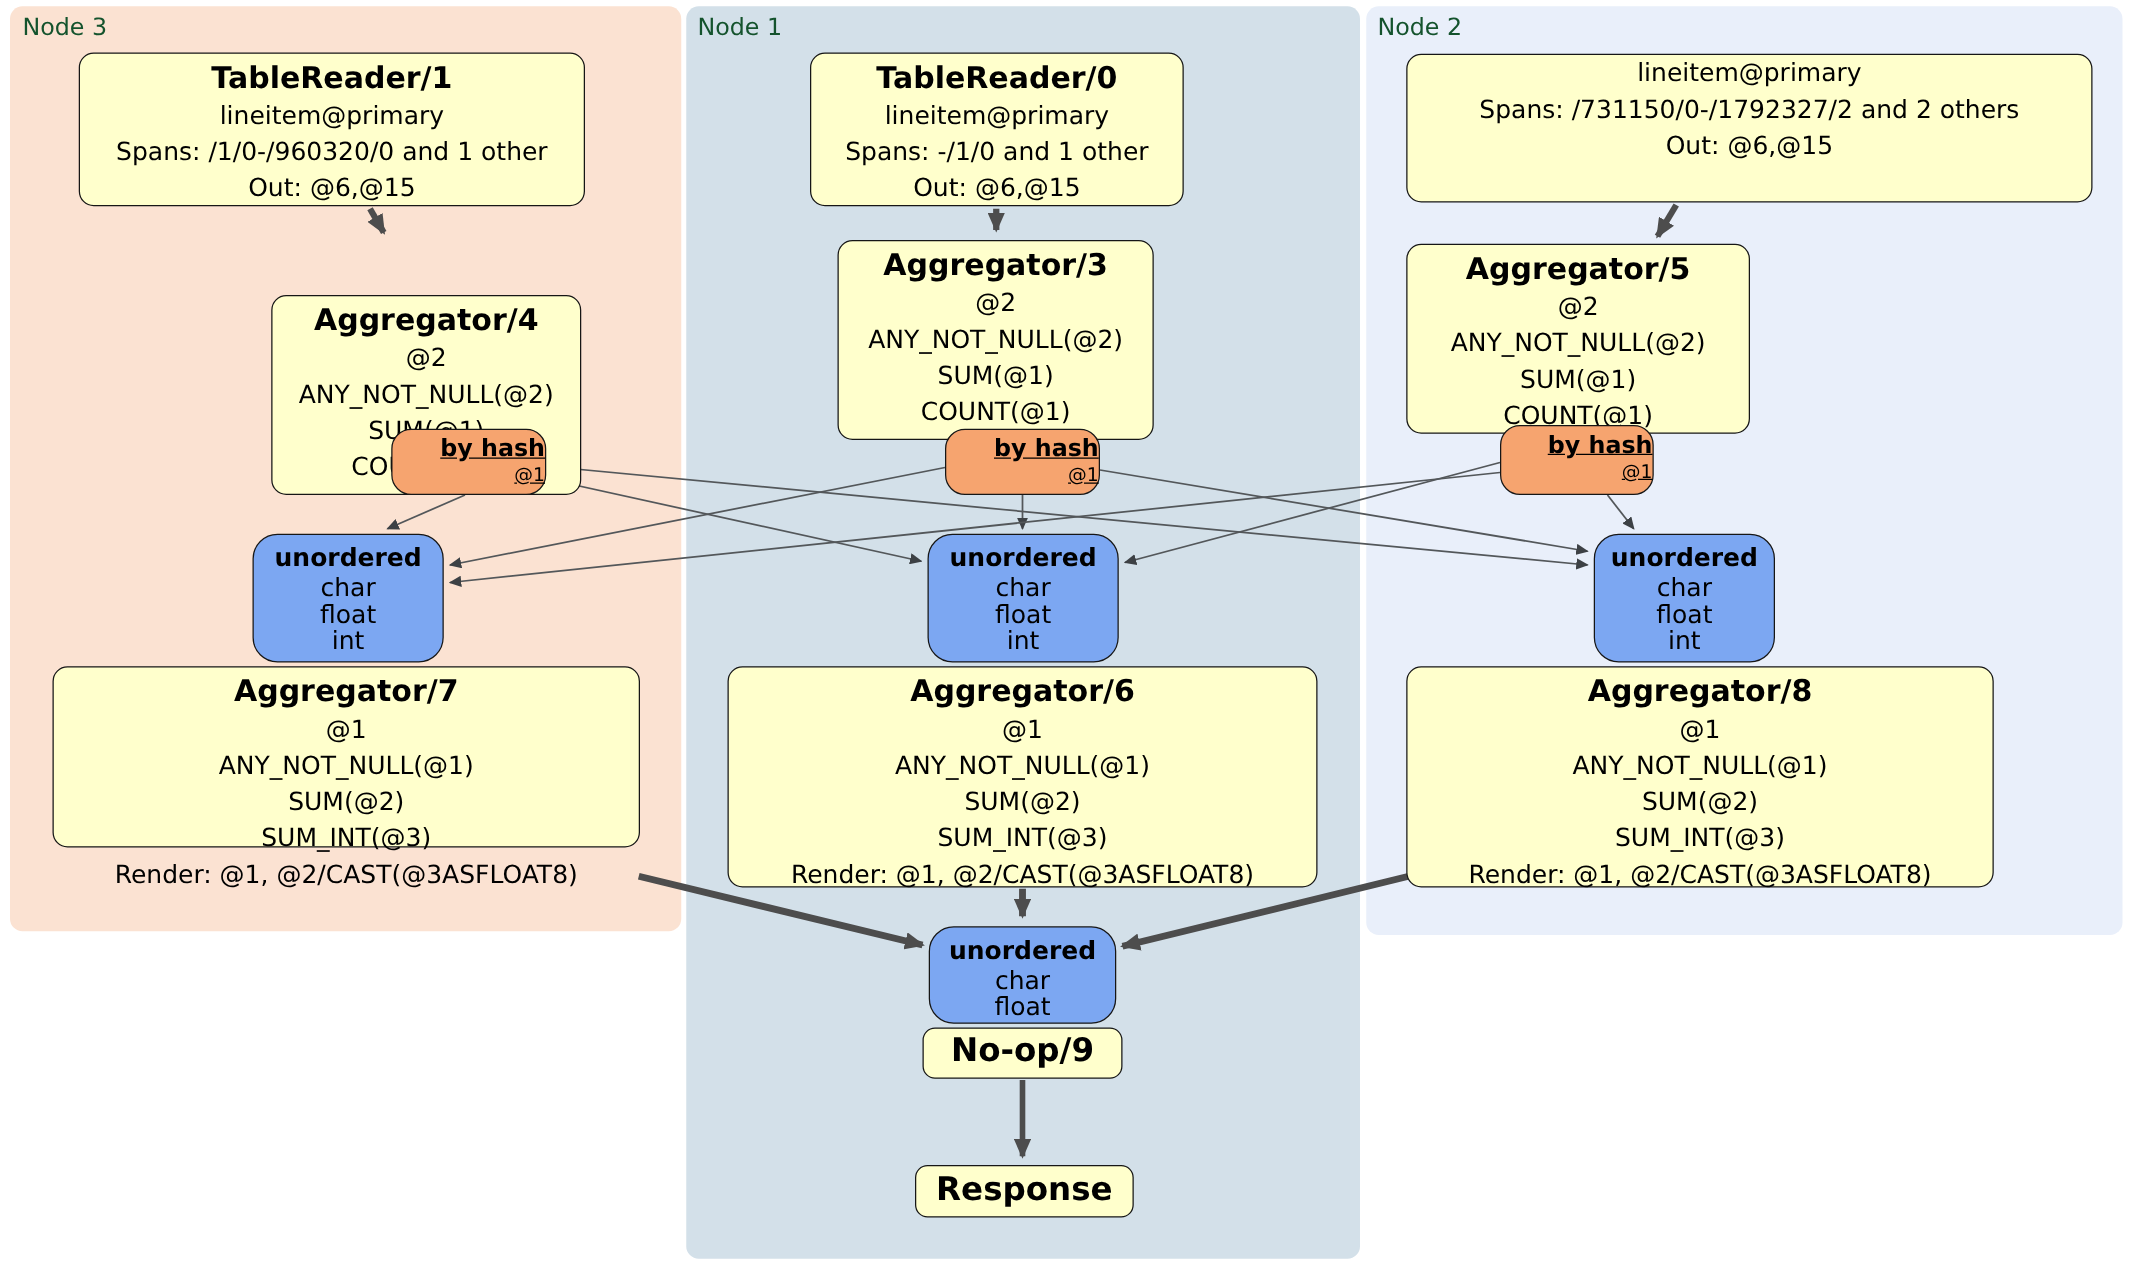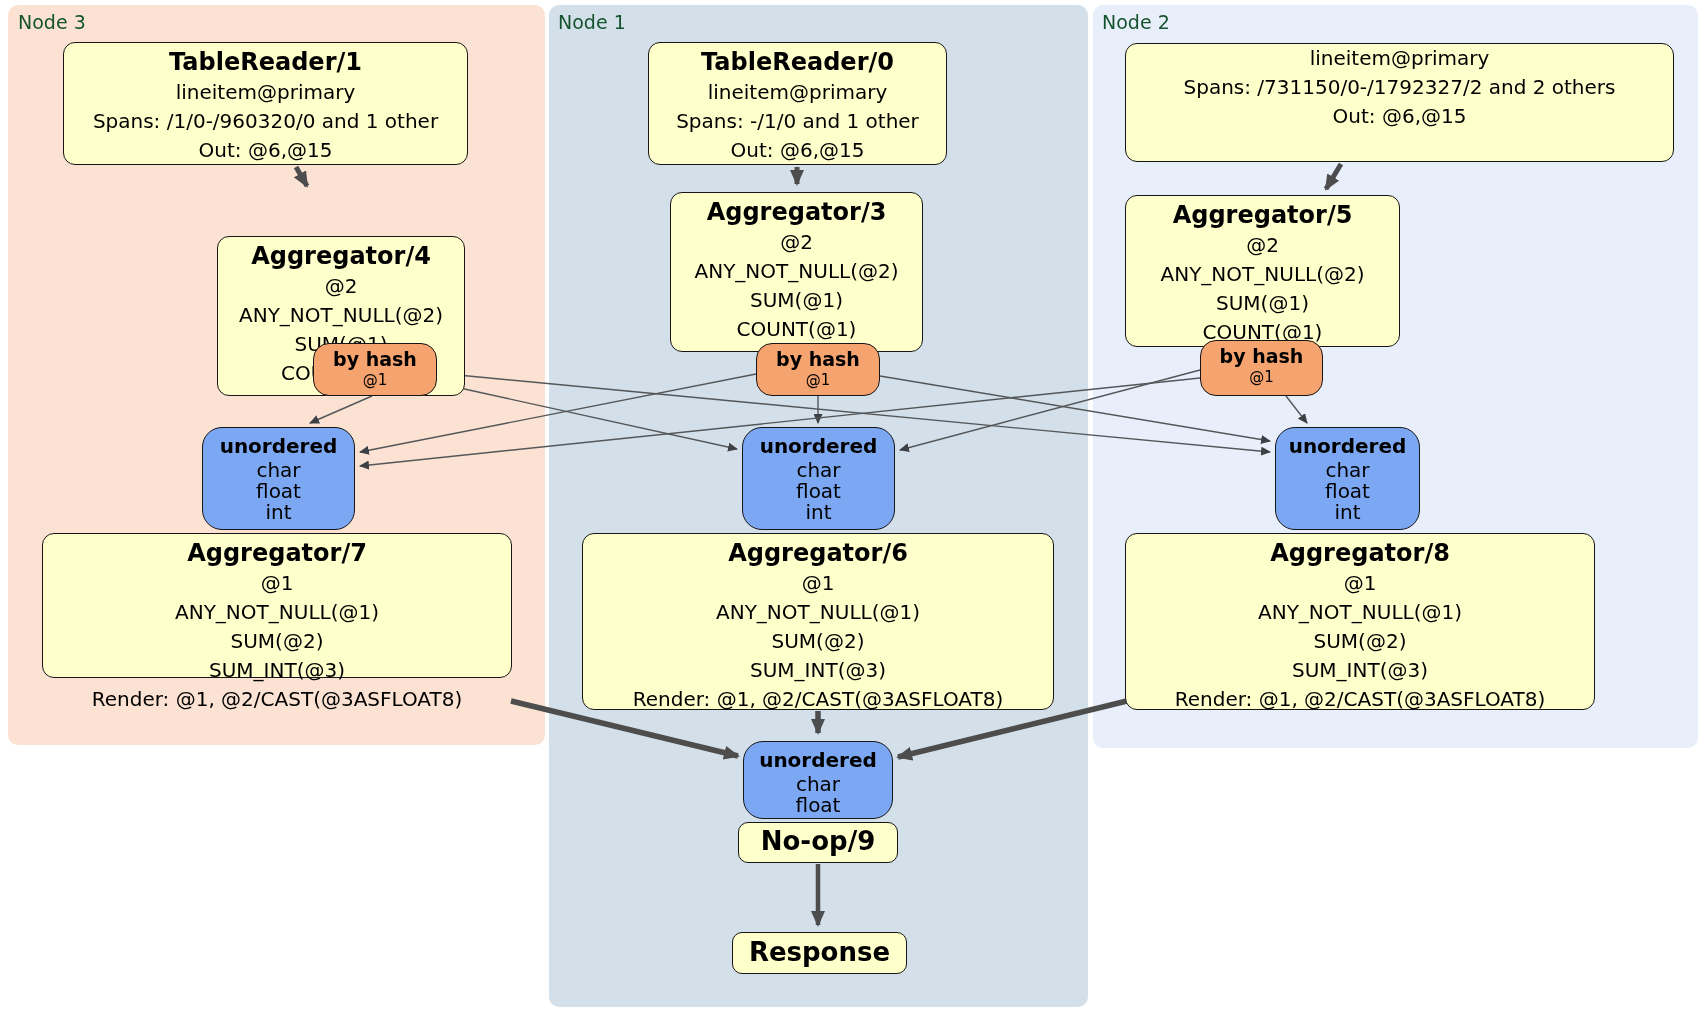"by hash" .router { text-align: center -> right; text-decoration: none -> underline }
